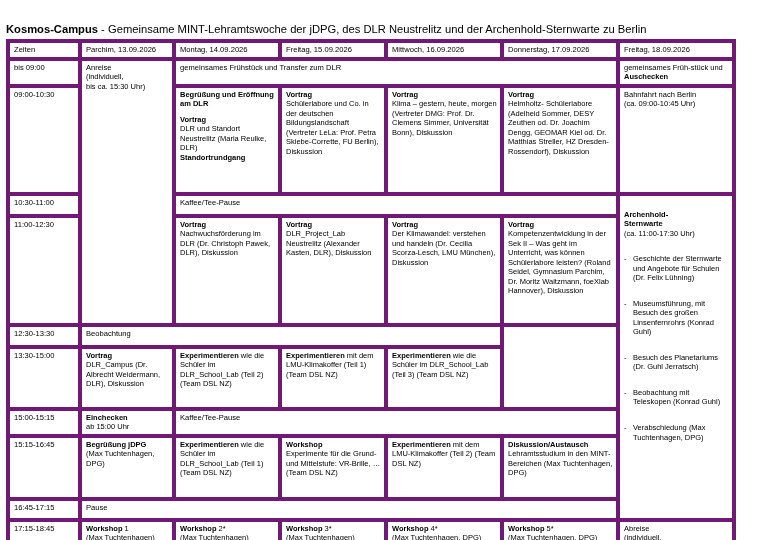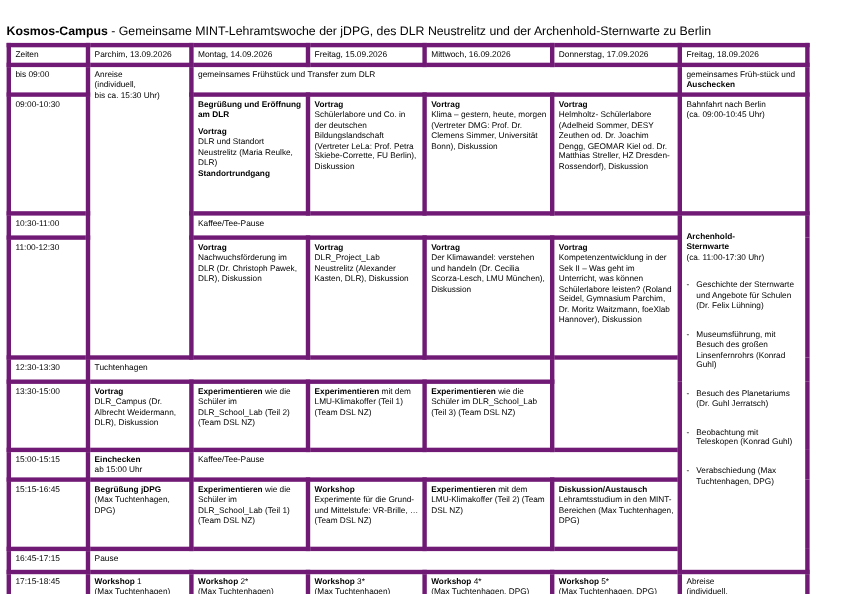"Tuchtenhagen" td.banner { text: Tuchtenhagen -> Beobachtung }
